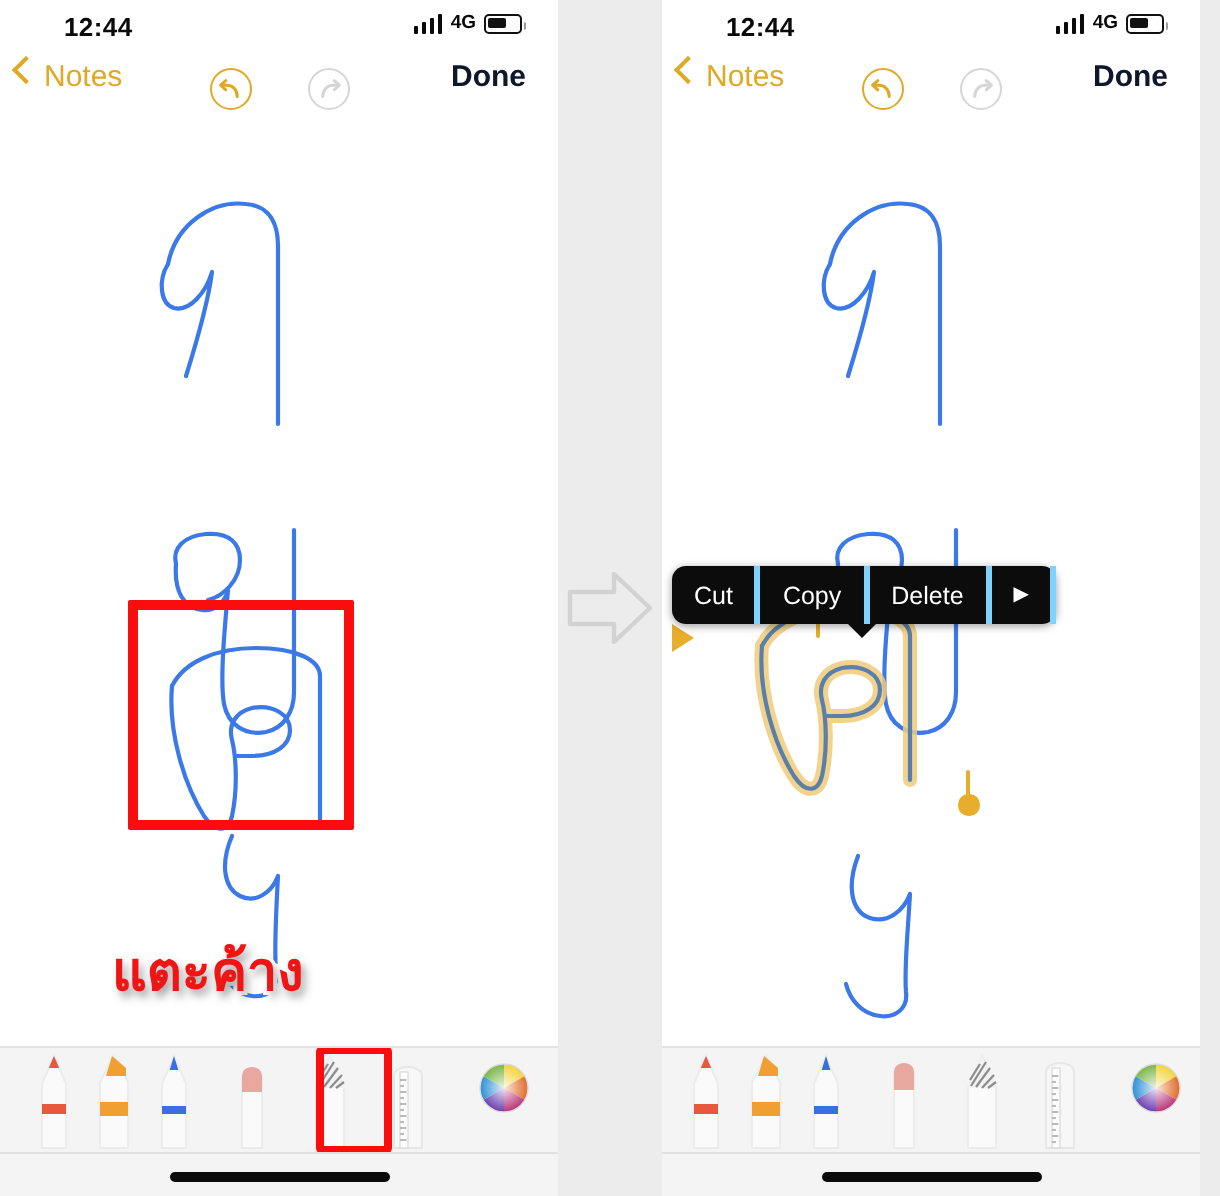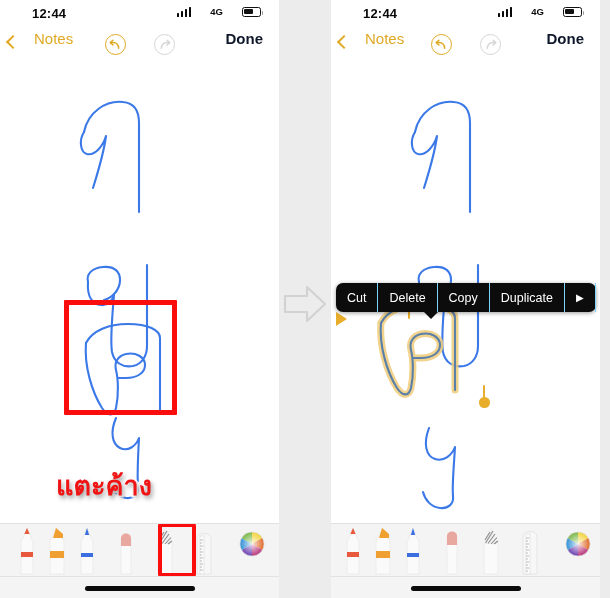"4G" .sb-right { gap: 19px -> 4px }
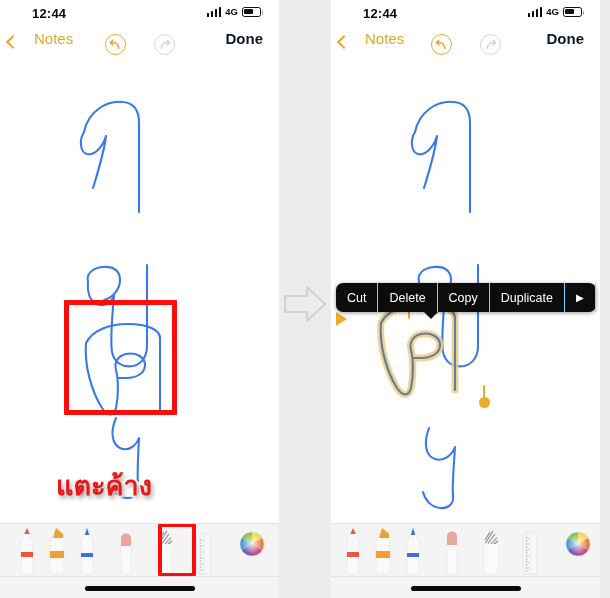"Notes" .nav-back { align-items: flex-end -> flex-start; gap: 15px -> 3px }
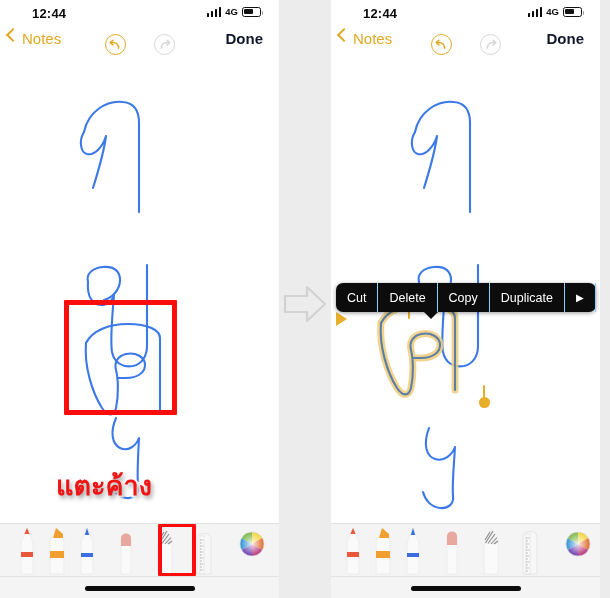"Cut" .ctxmenu .mi { border-right: 1px solid #7dd3fc -> 3px solid #7dd3fc }
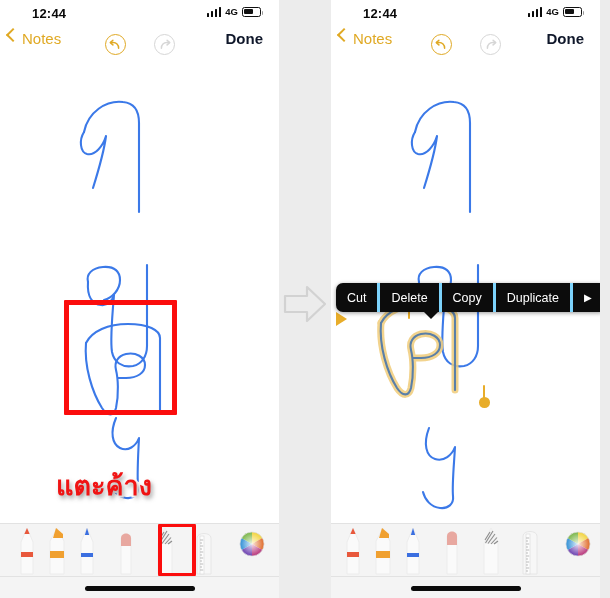"Delete" div.mi { order: before "Copy" -> after "Copy" }
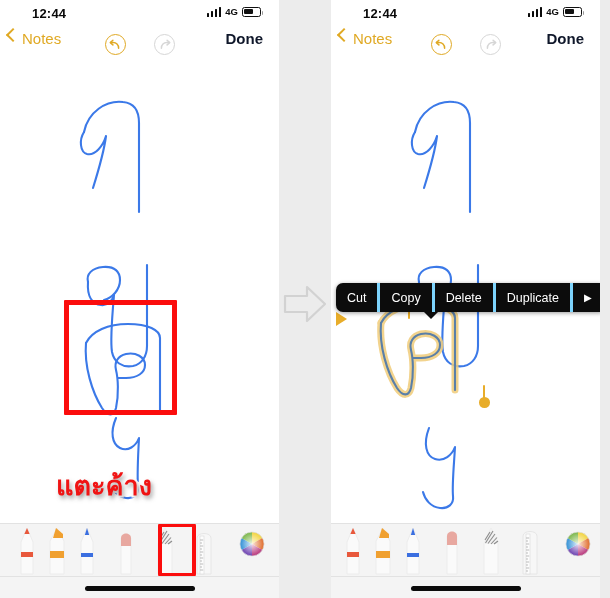"Duplicate" div.mi { html: <div>Duplicate</div> -> none }
